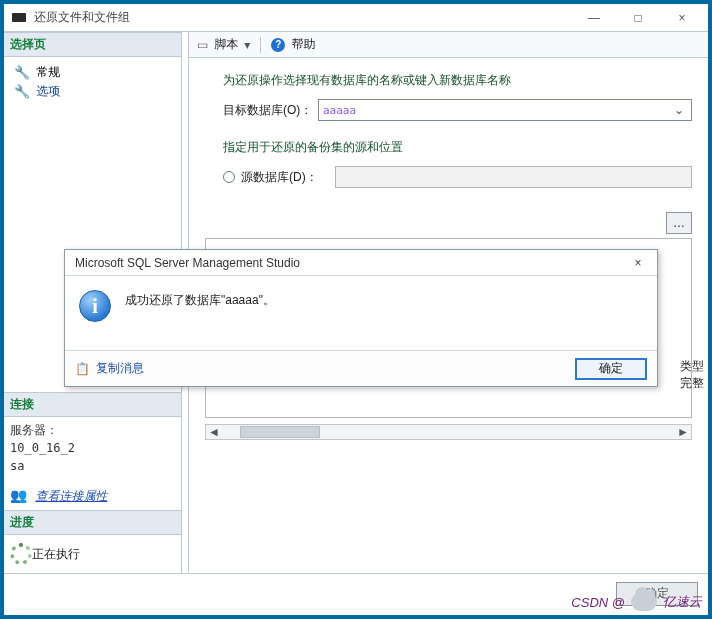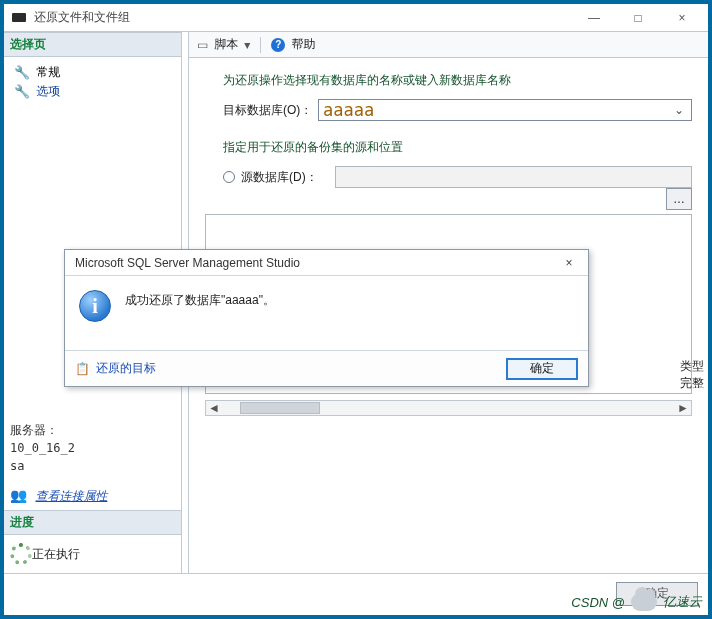"aaaaa" .combo .combo-text { color: #a16207 -> #8b5cf6; font-size: 17px -> 11px }
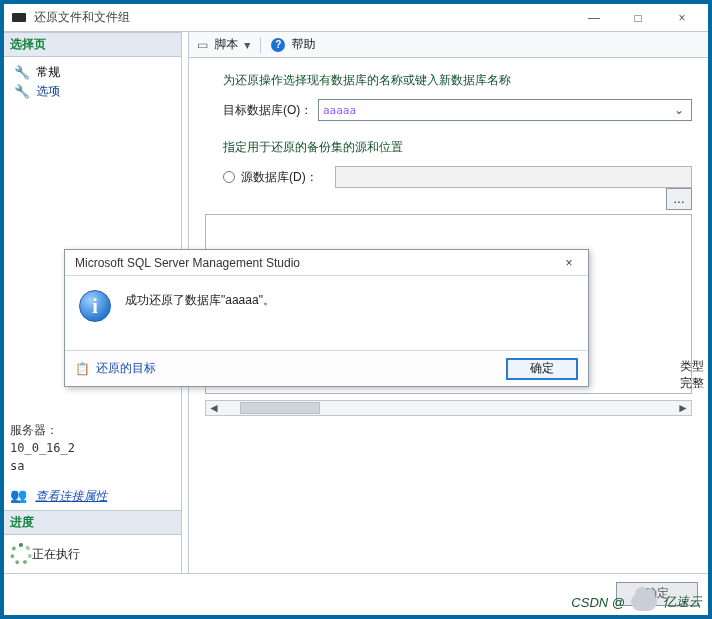"源数据库(D)：" .radio-row { margin-bottom: 0 -> 24px }
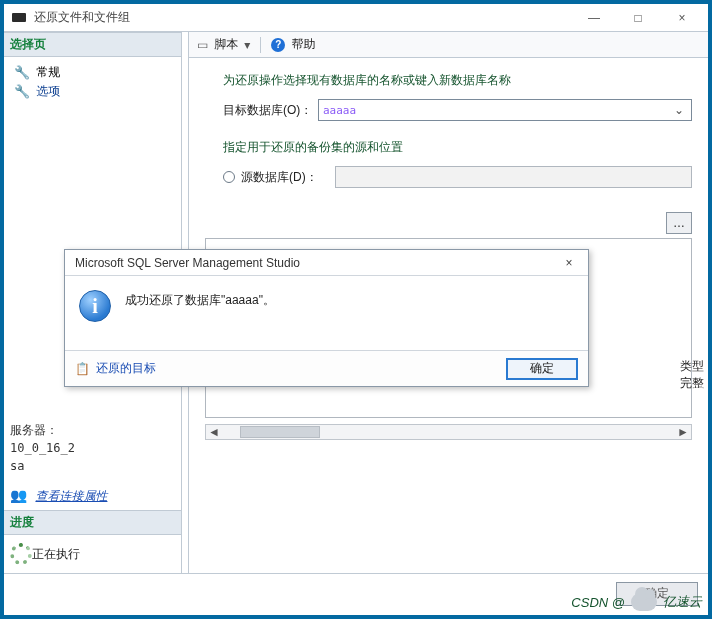"Microsoft SQL Server Management Studio" .modal { width: 525px -> 594px }
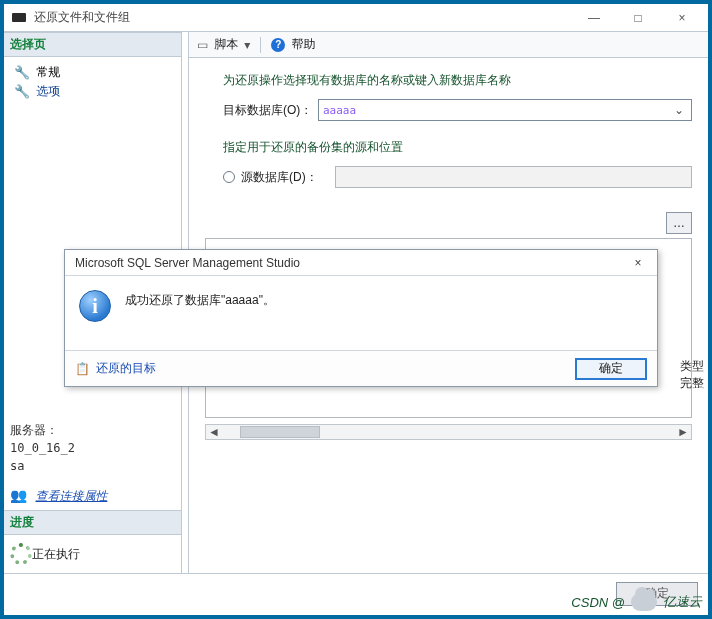"还原的目标" span { text: 还原的目标 -> 复制消息 }
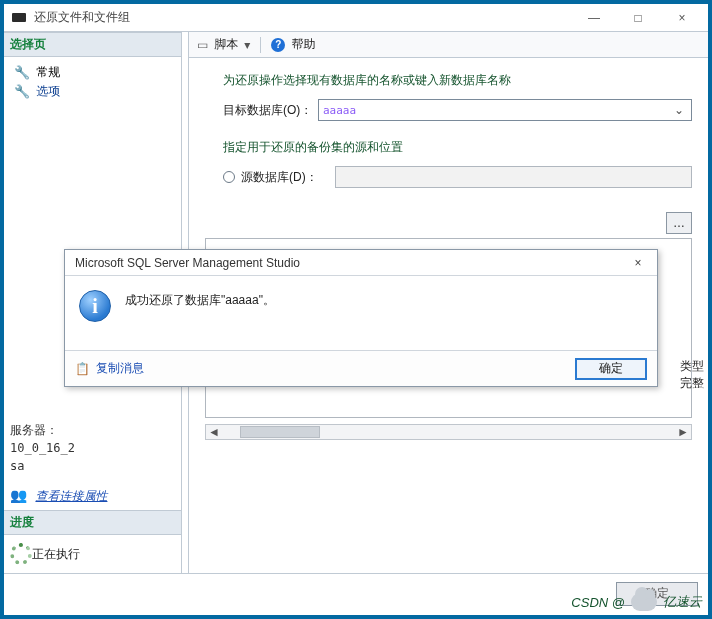"连接" div.panelhead { html: none -> <div>连接</div> }
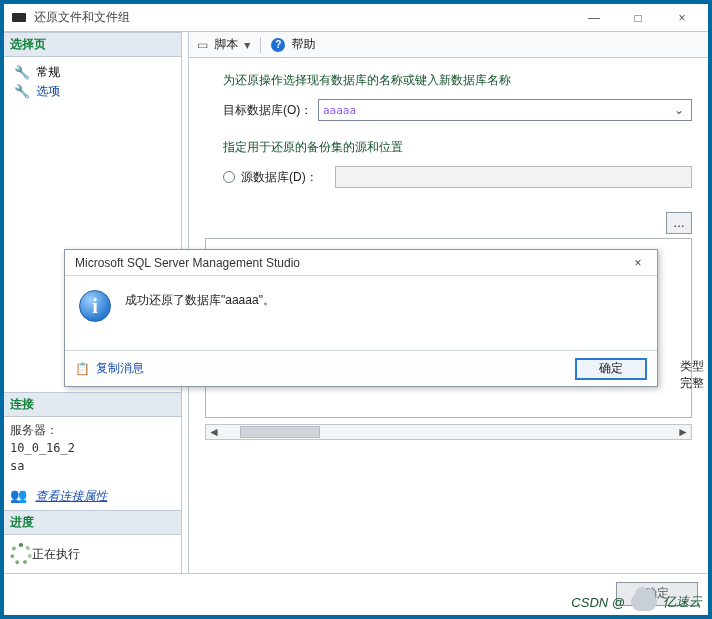"CSDN @" .watermark { color: #14532d -> #701a75 }
